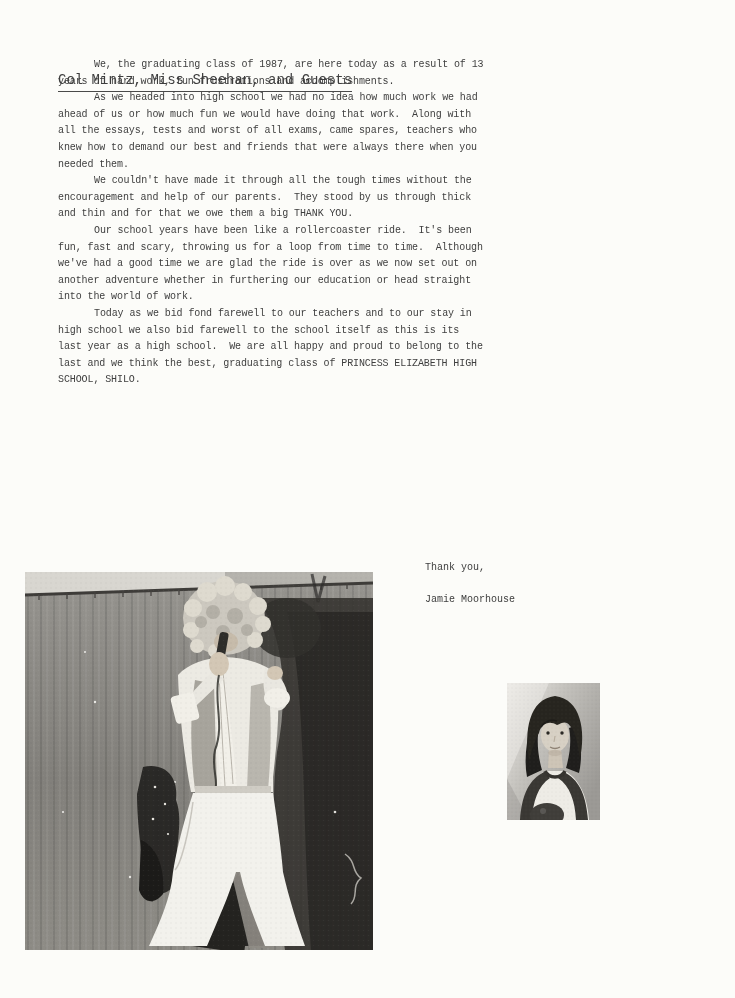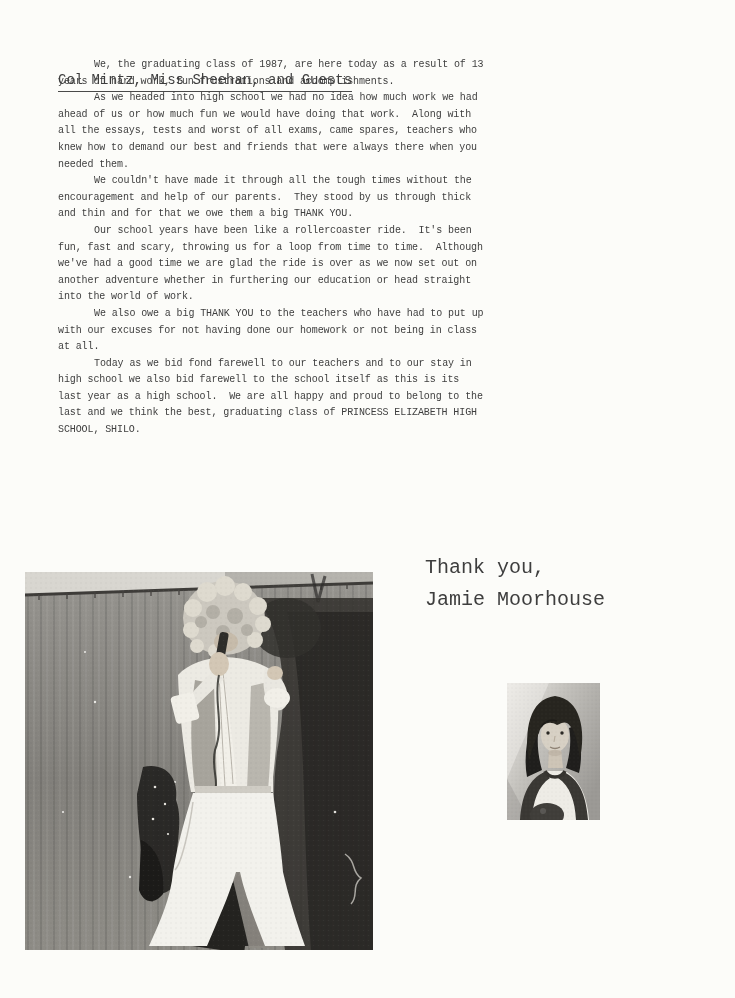"We also owe a big" p.para { html: <p>We also owe a big THANK YOU to the teachers who have had to put up with our excuses for not having done our homework or not being in class at all.</p> -> none }
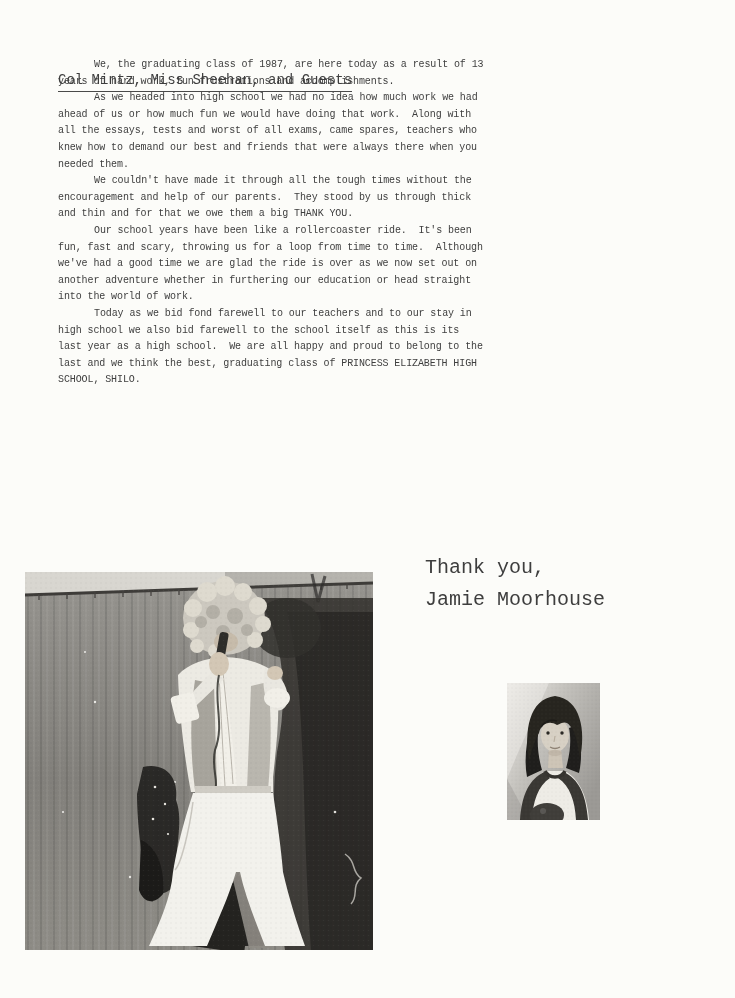"Thank you," .closing-line { font-size: 20px -> 10px }
